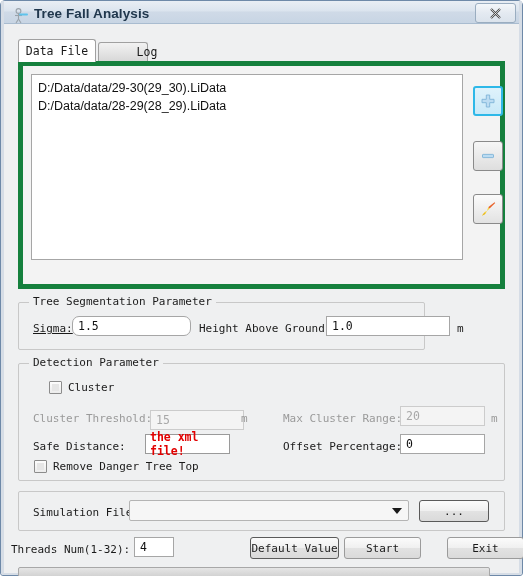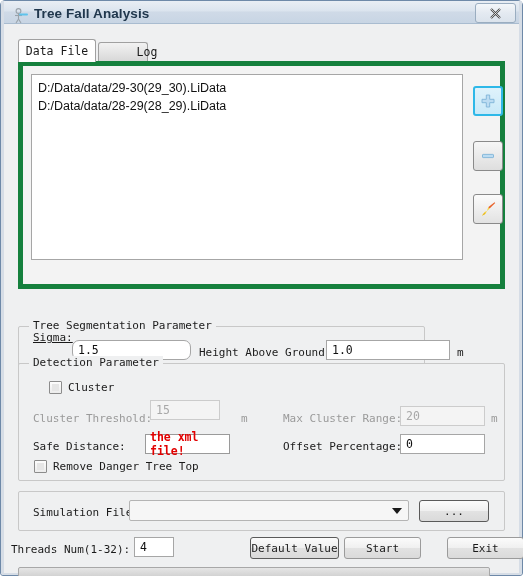"Tree Segmentation Parameter" .grp-seg { margin-top: 24px -> none }
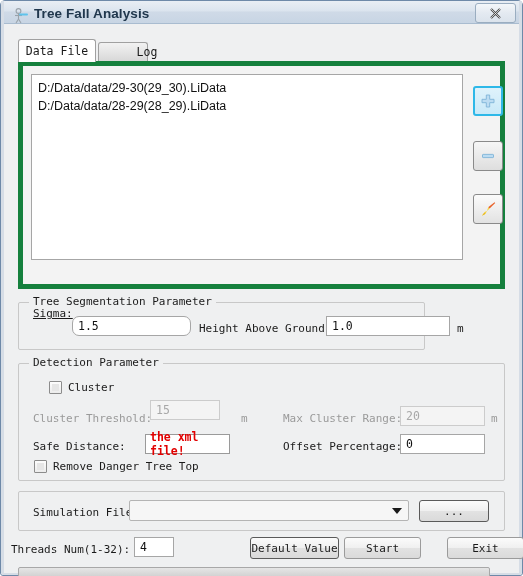"Sigma:" div.lbl { top: 4px -> 19px }
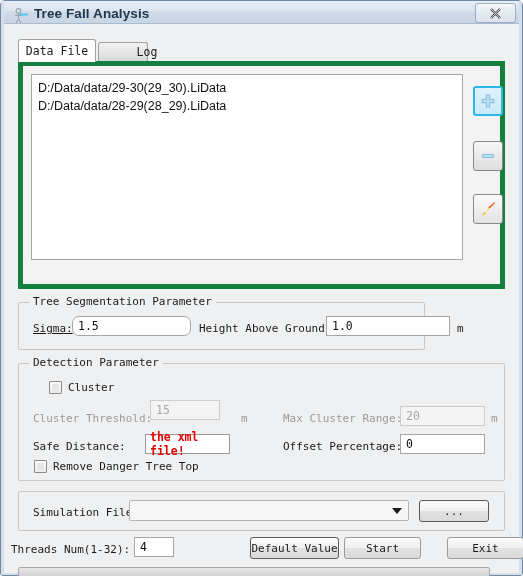"15" div.field { top: 36px -> 46px; width: 70px -> 94px }
